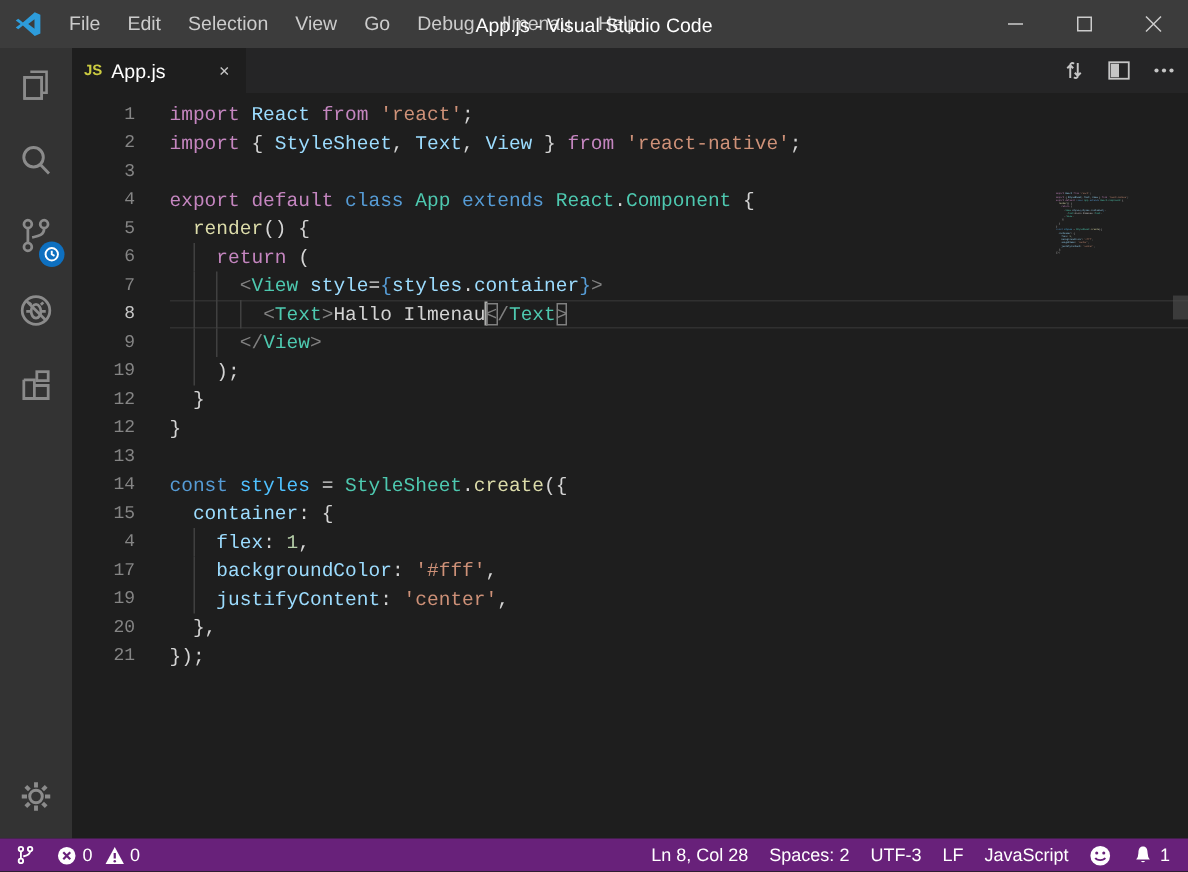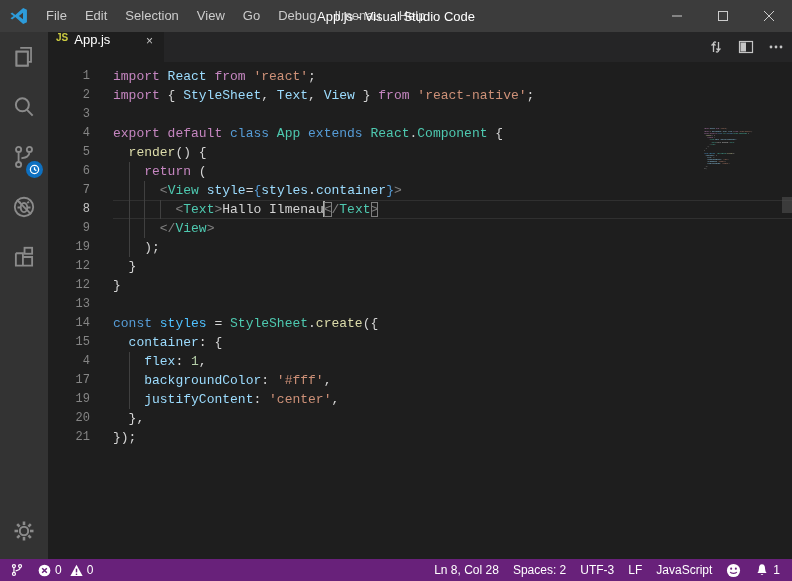"JS" .tab { align-items: none -> center }
